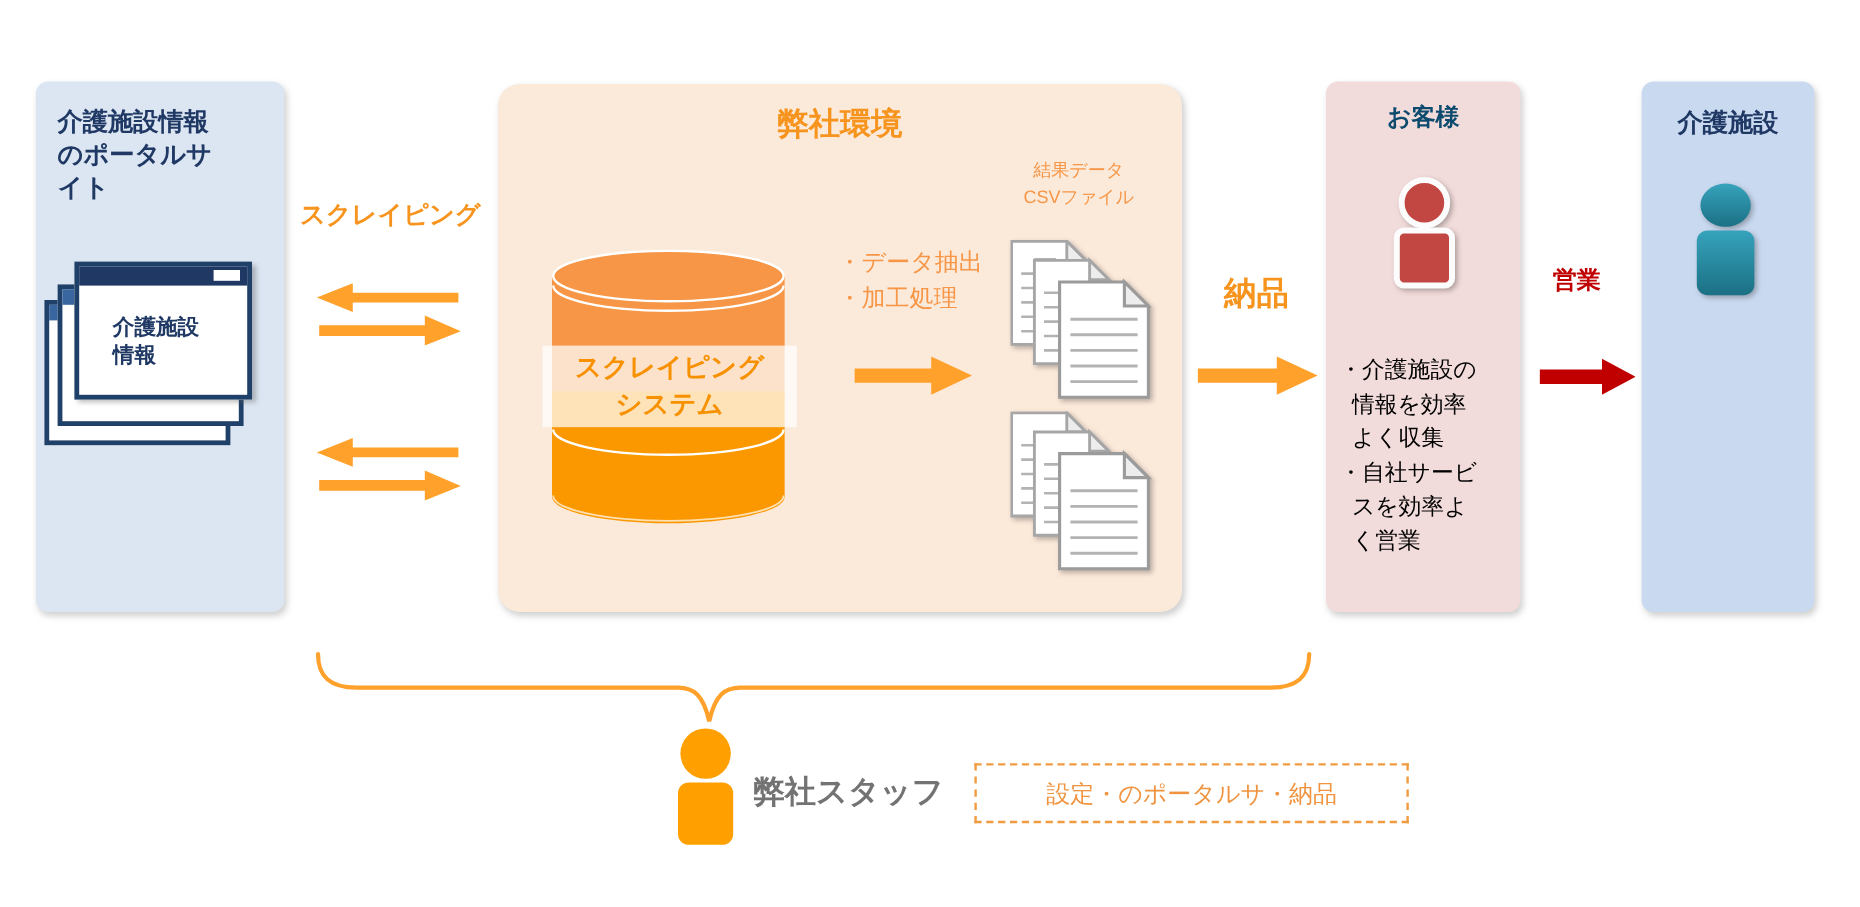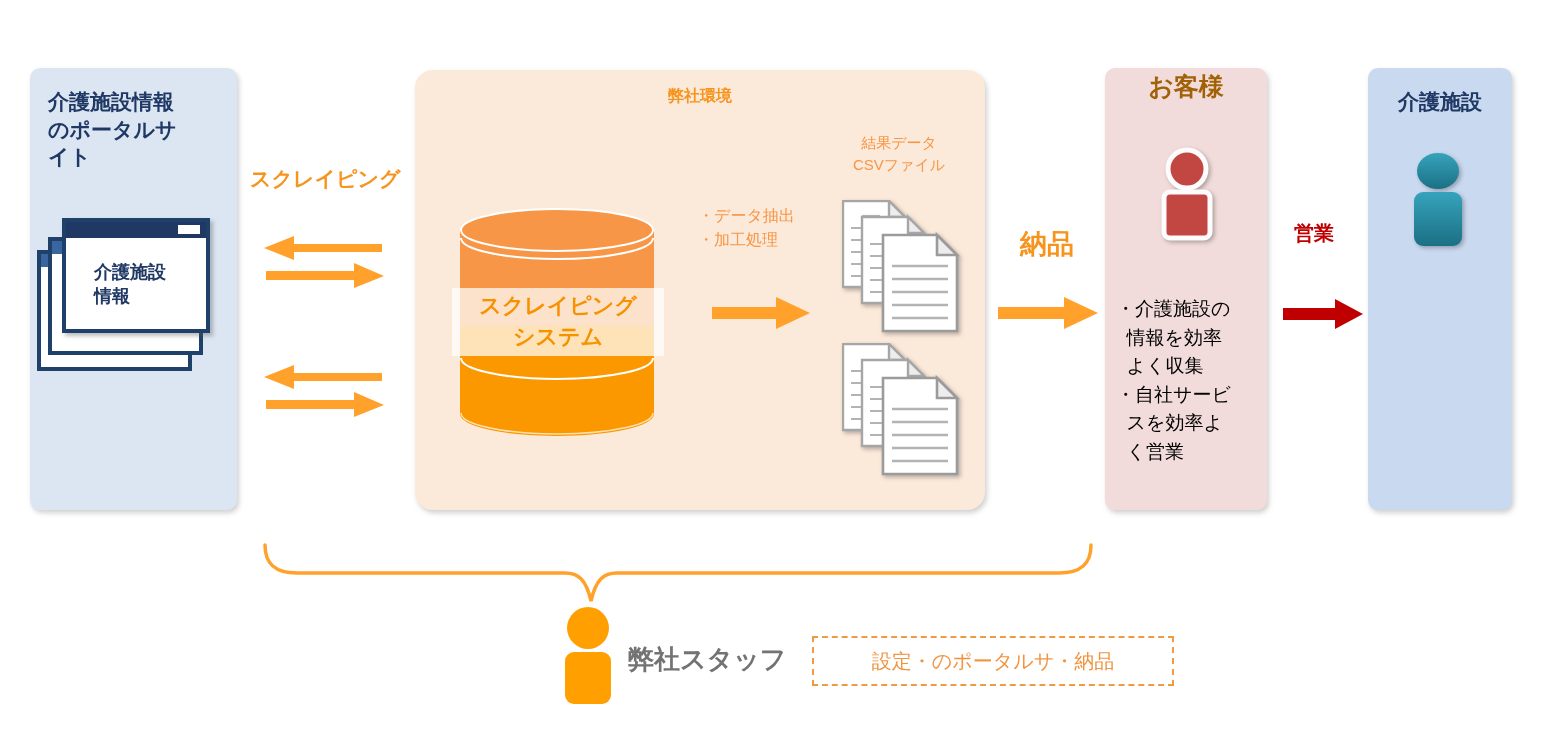"弊社環境" .env-title { font-size: 16px -> 26px }
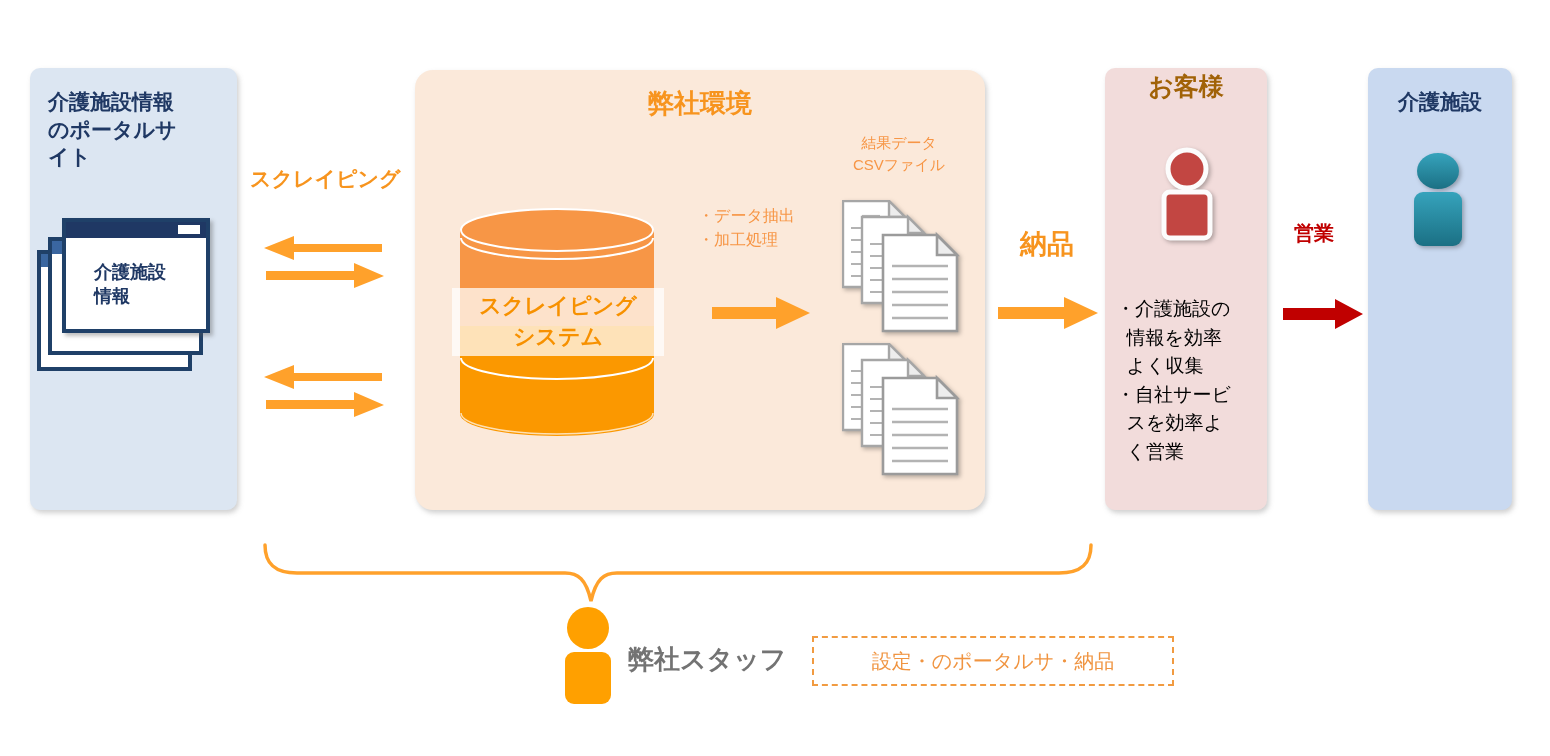"お客様" .customer-title { color: #a16207 -> #0c4a6e; font-size: 25px -> 20px; top: 2px -> 16px }
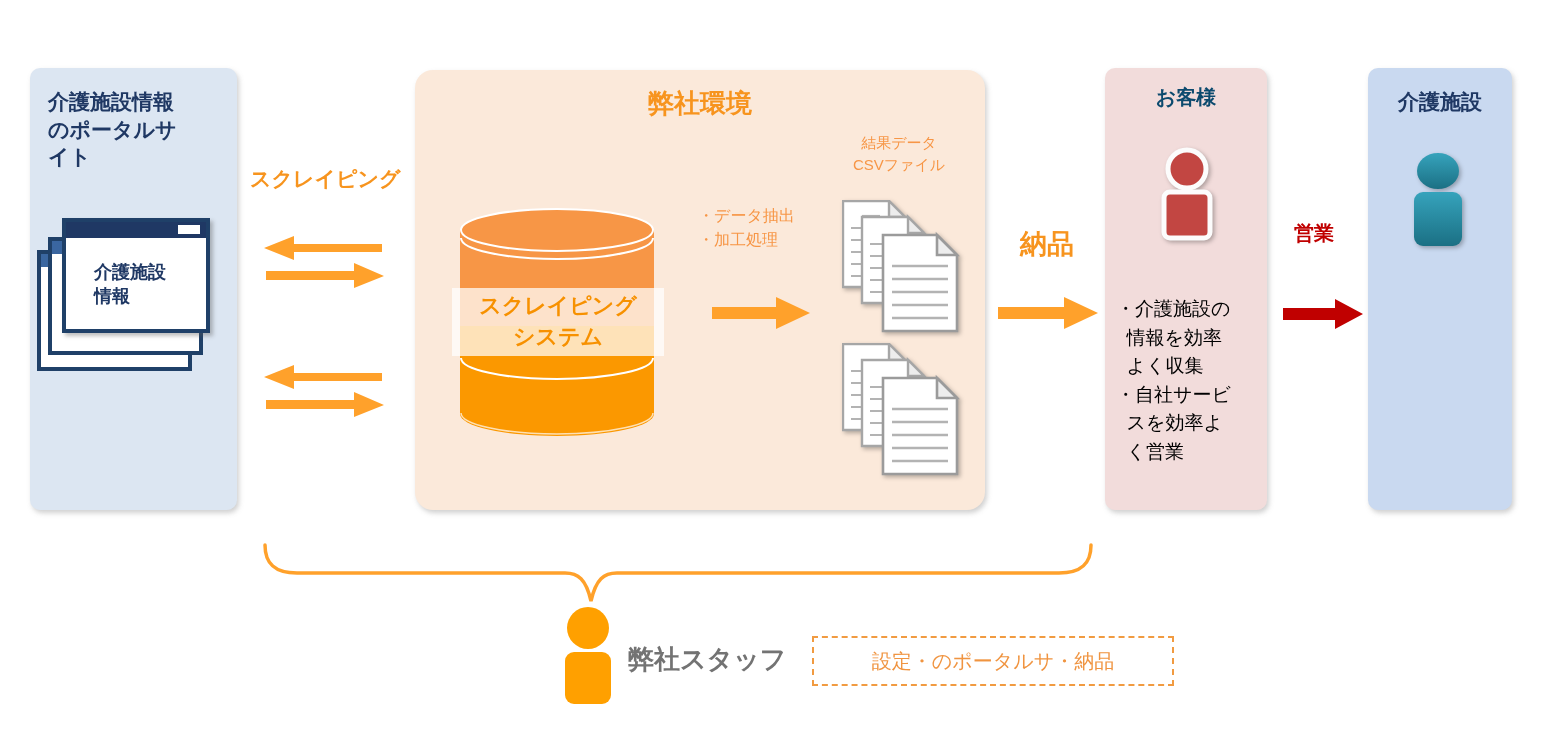"・データ抽出" .lbl-process { font-size: 16px -> 20px }
